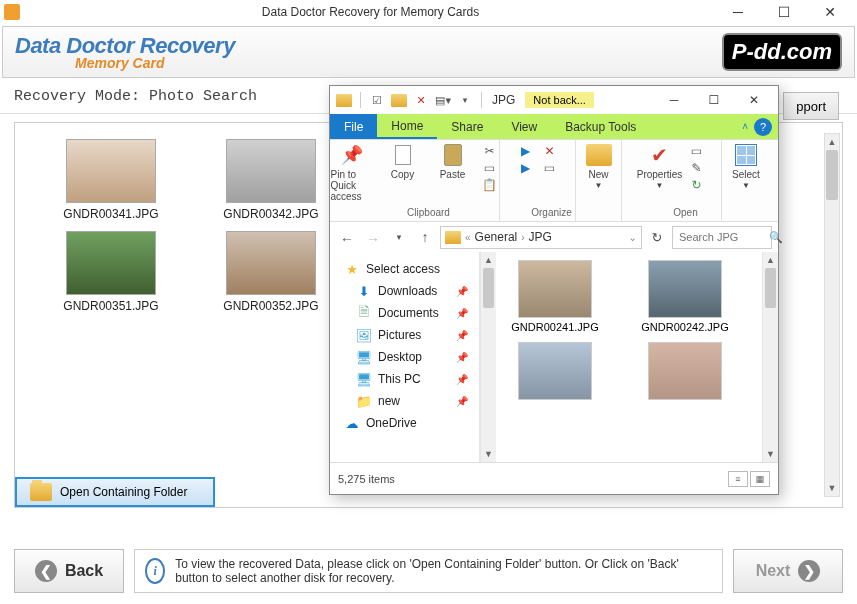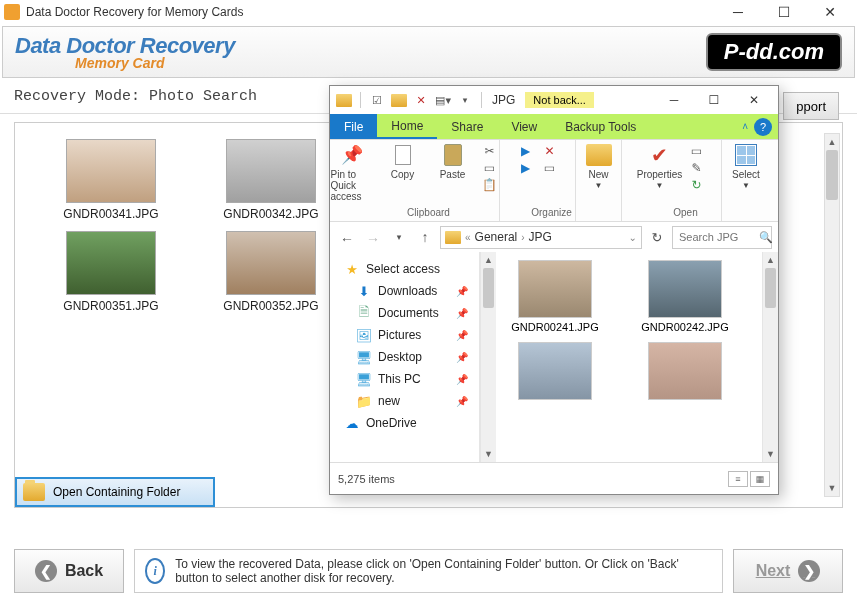"Data Doctor Recovery for Memory" .titlebar .title { text-align: none -> center }
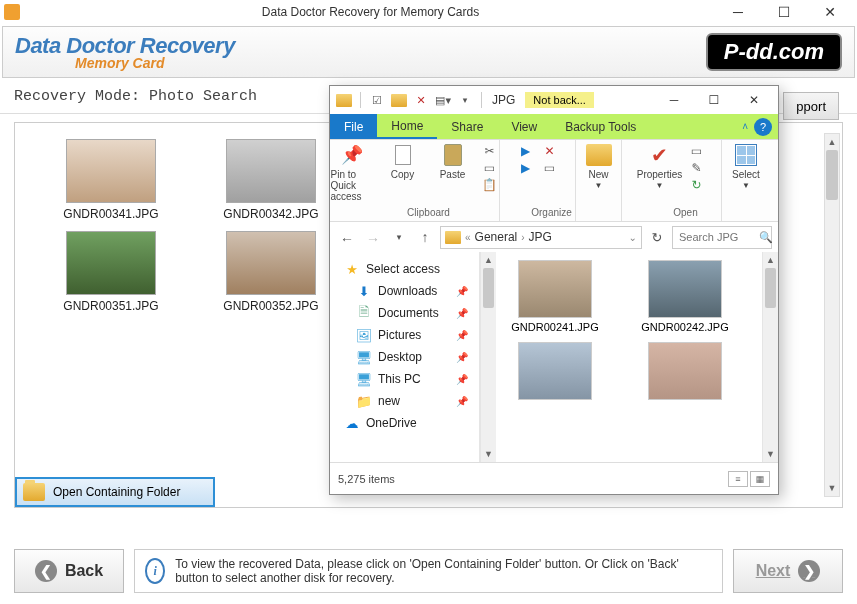"P-dd.com" .brand { padding: 4px 16px -> 4px 8px }
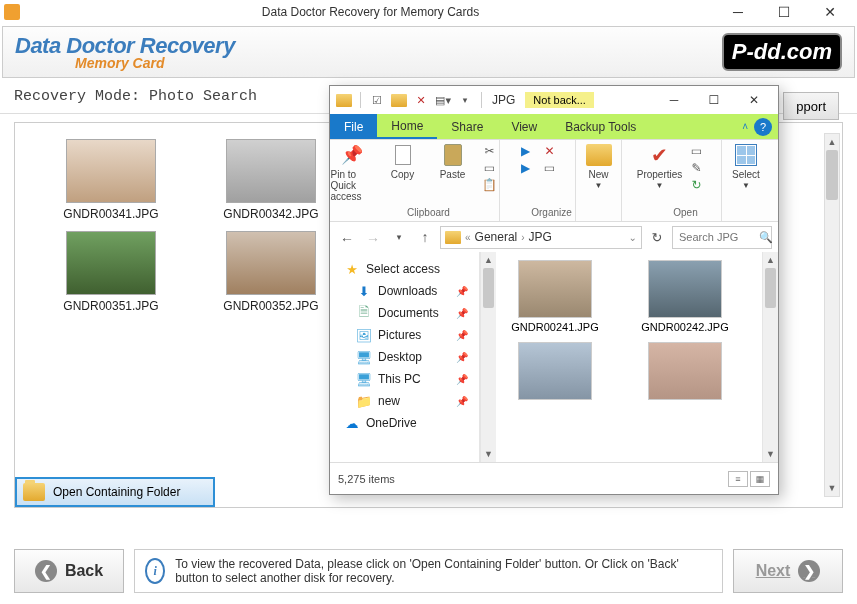"Search JPG" .ex-search { gap: 10px -> 20px }
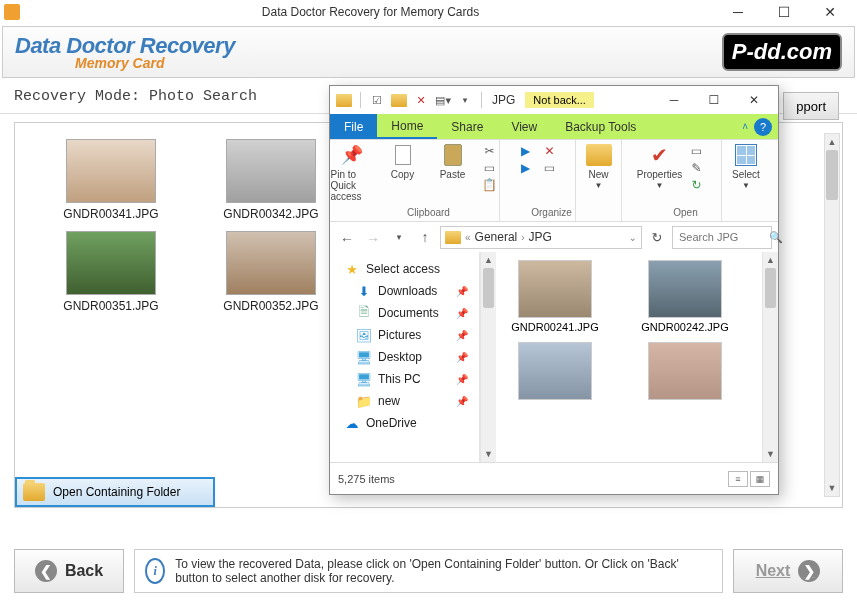"Open Containing Folder" .open-folder-btn { padding: 0 6px -> 0 13px }
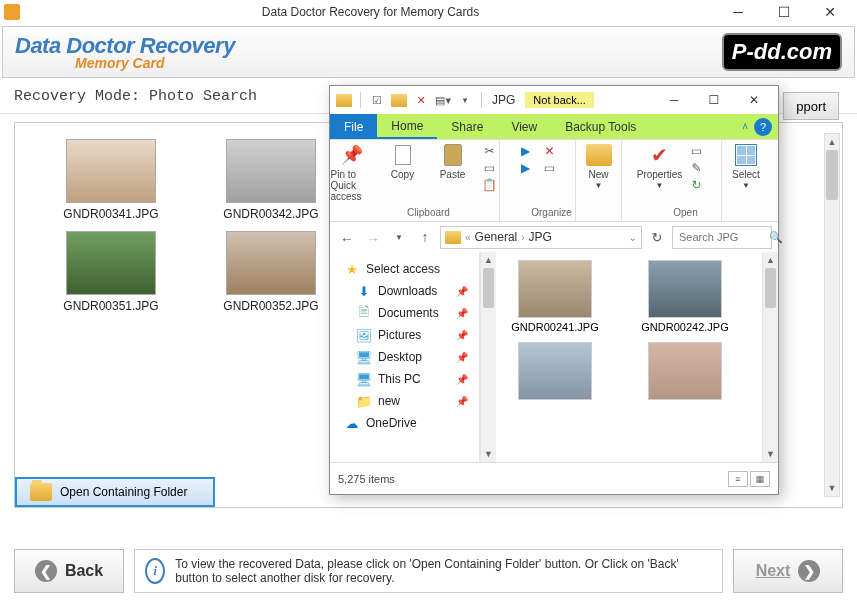"Next" .nav-btn.disabled { text-decoration: underline -> none }
